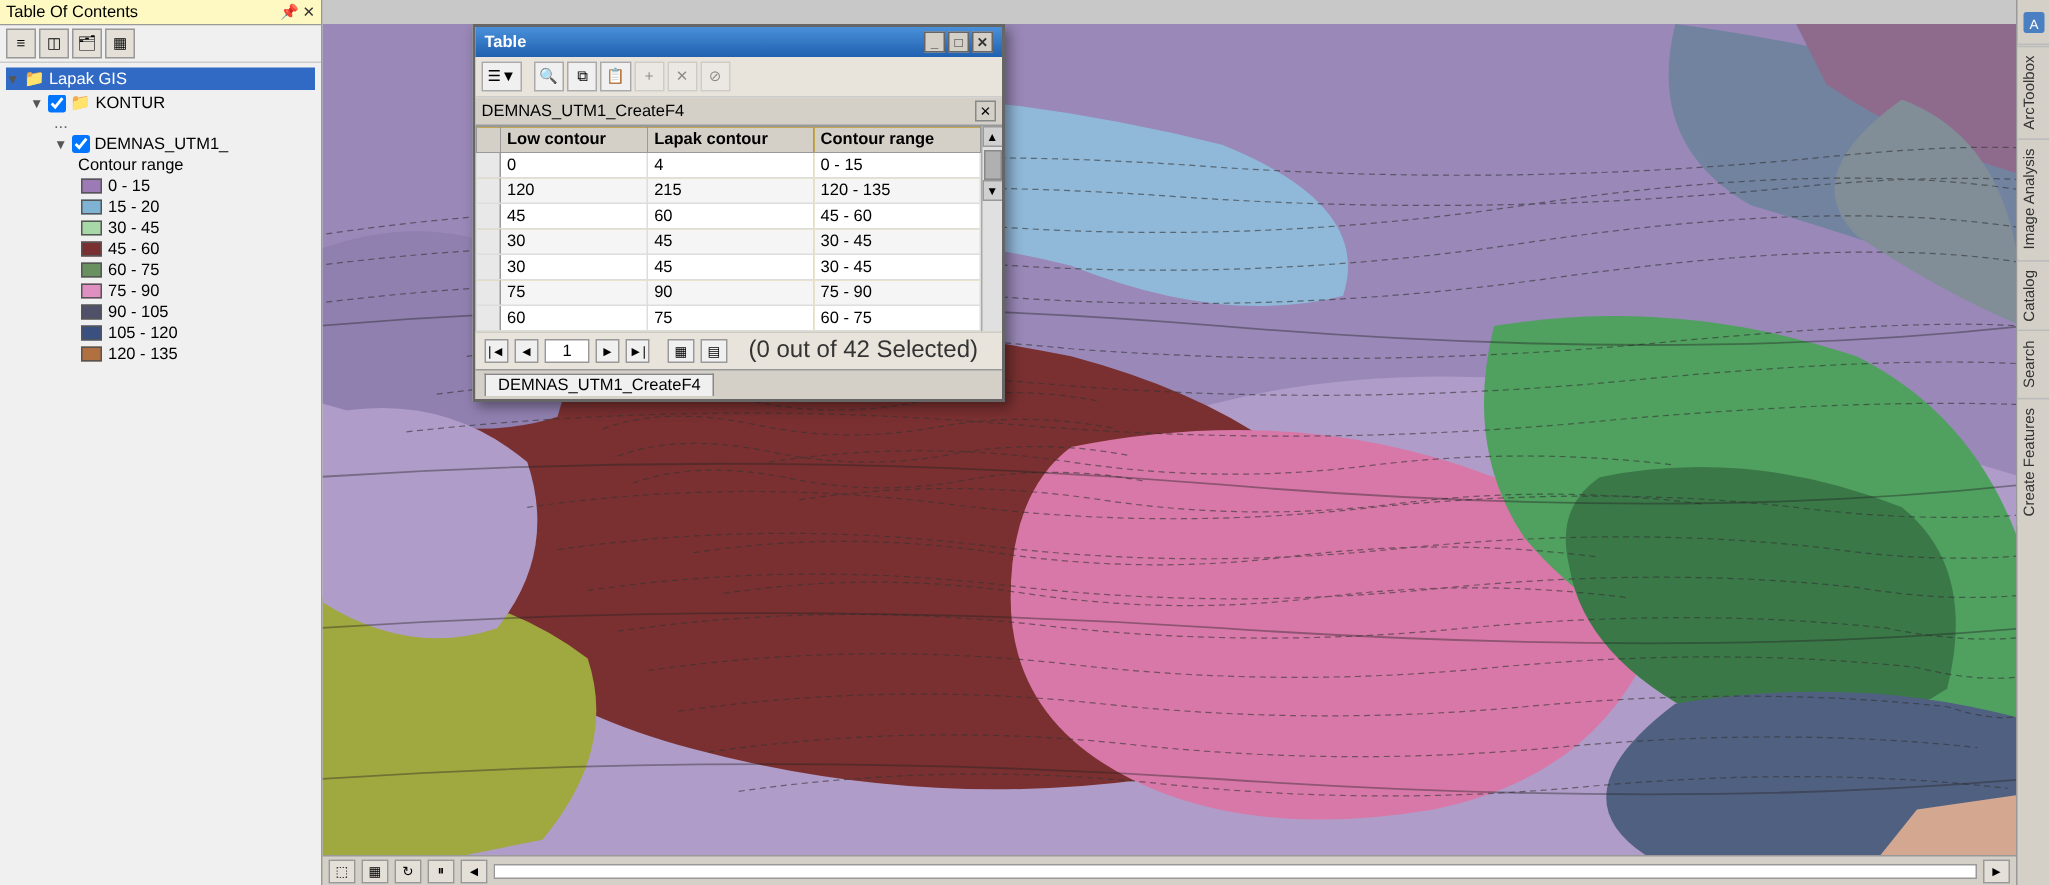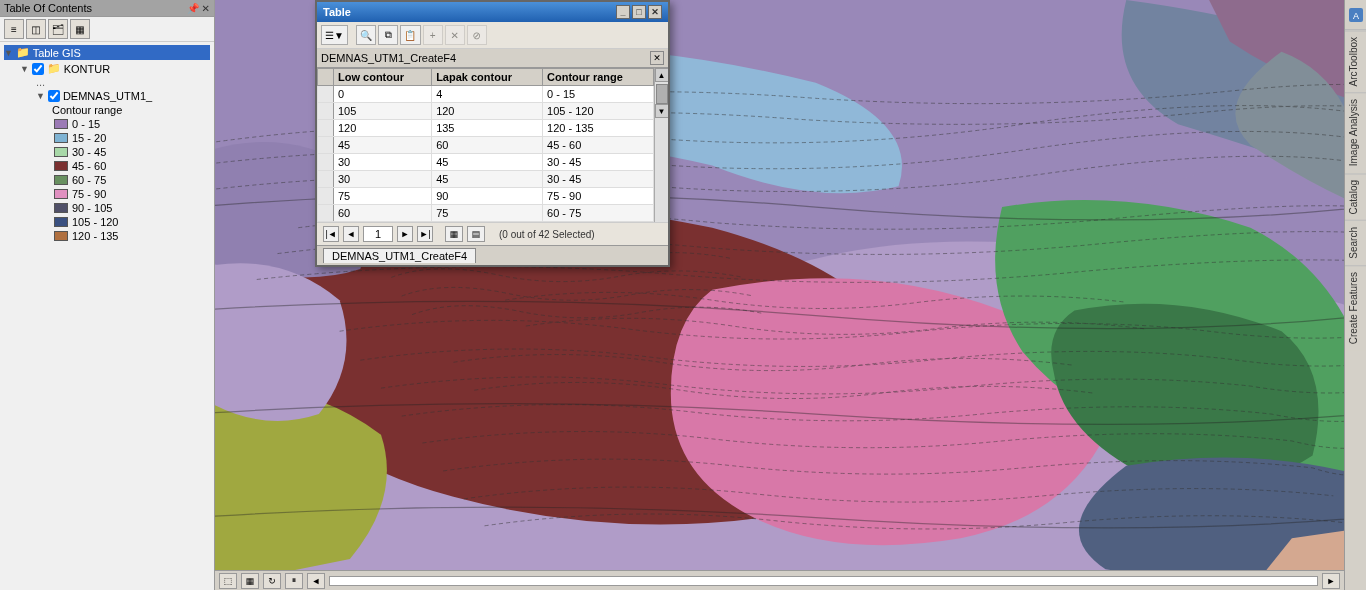"Table Of Contents" #toc-header { background: #a3a3a3 -> #fef9c3 }
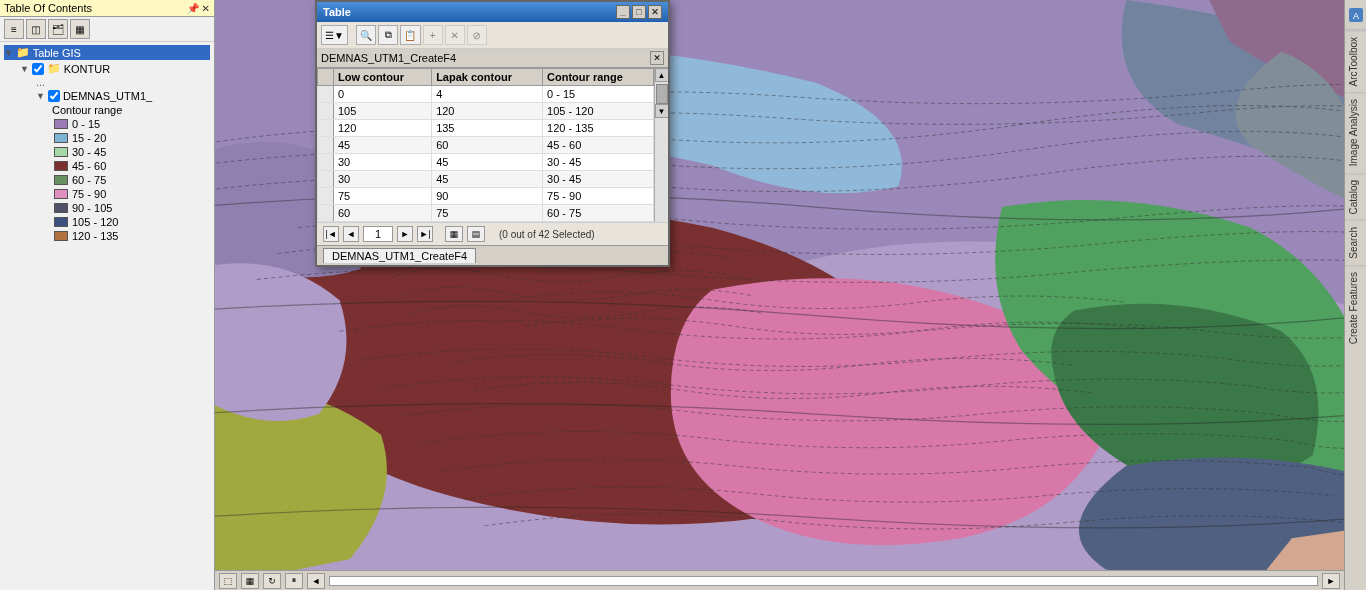"Table" #main-area { margin-top: none -> 16px }
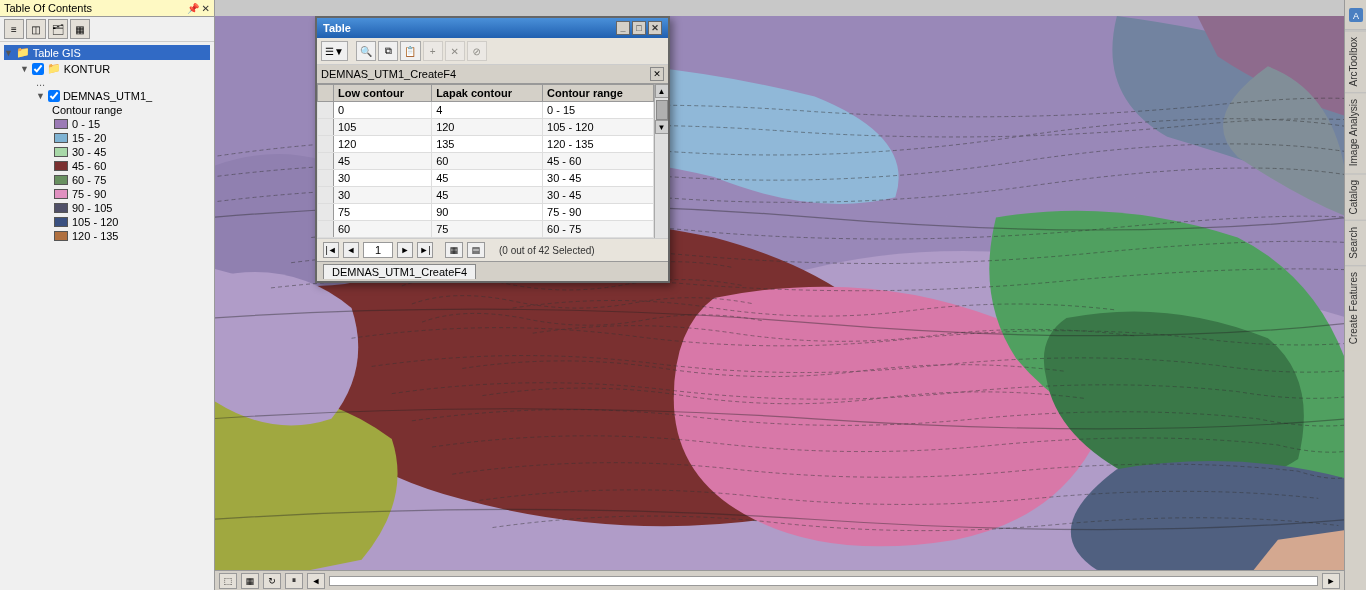"Table GIS" span { text: Table -> Lapak }
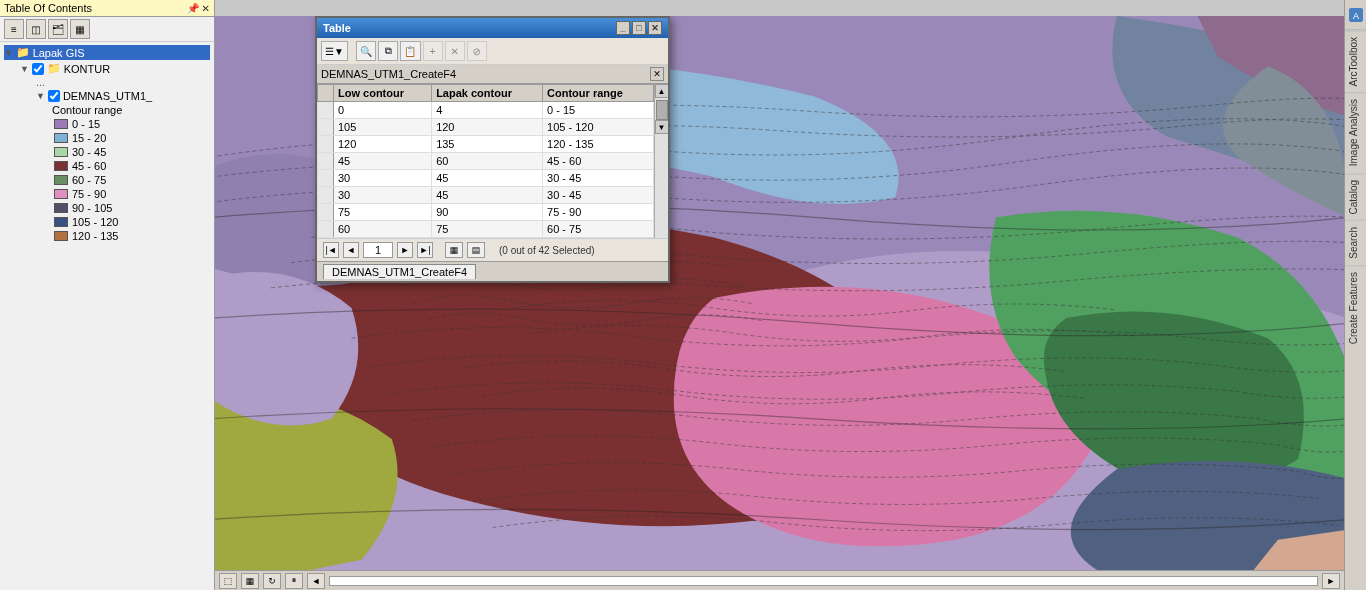"105" tr { html: <tr> <td></td> <td>105</td> <td>120</td> <td>105 - 120</td> </tr> -> none }
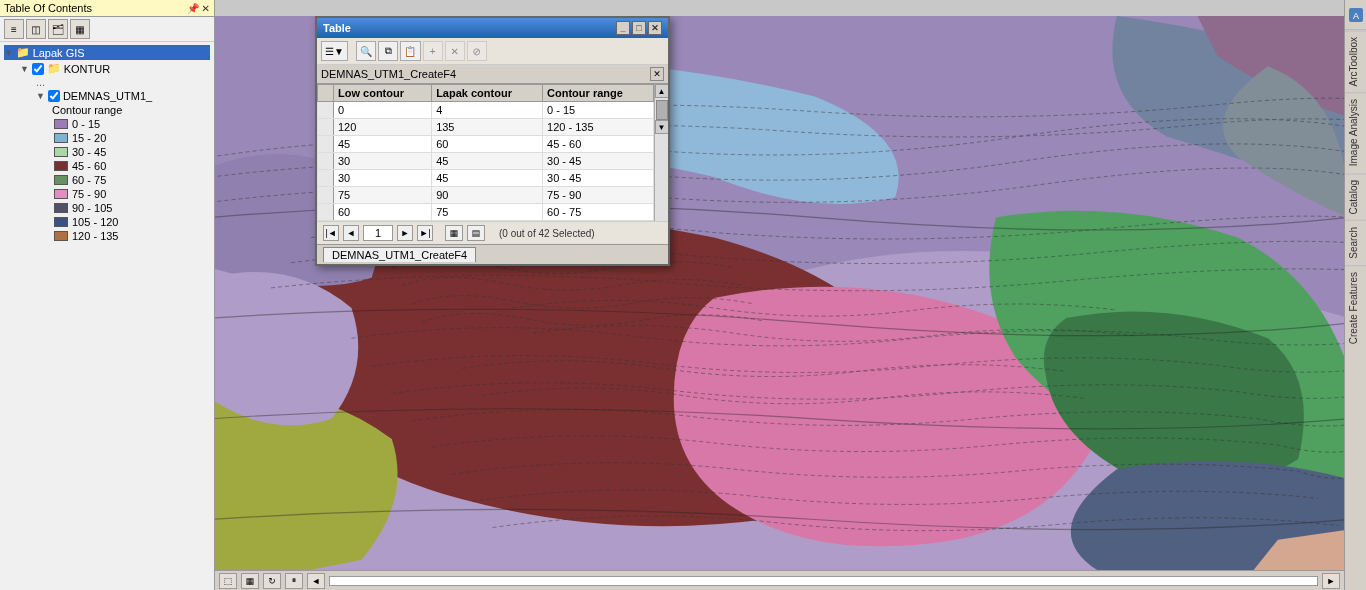"135" td { text: 135 -> 215 }
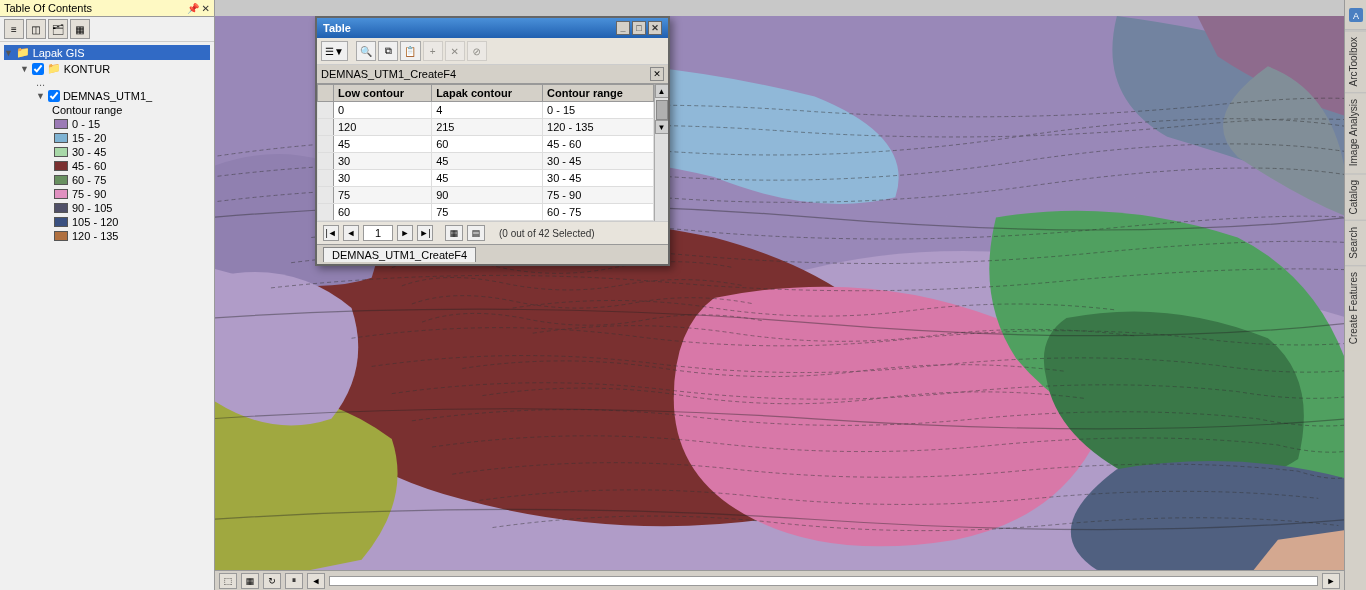"(0 out of 42 Selected)" #selection-info { font-size: 10px -> 16px }
